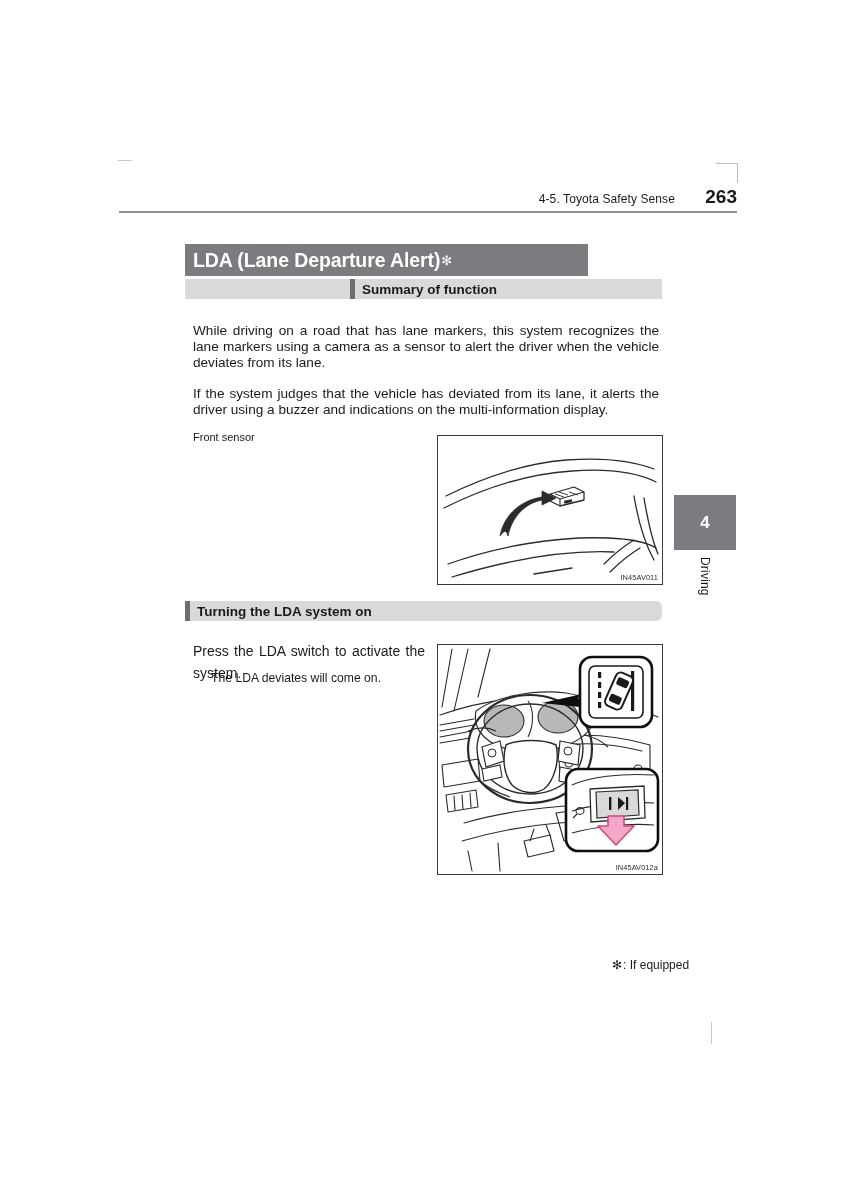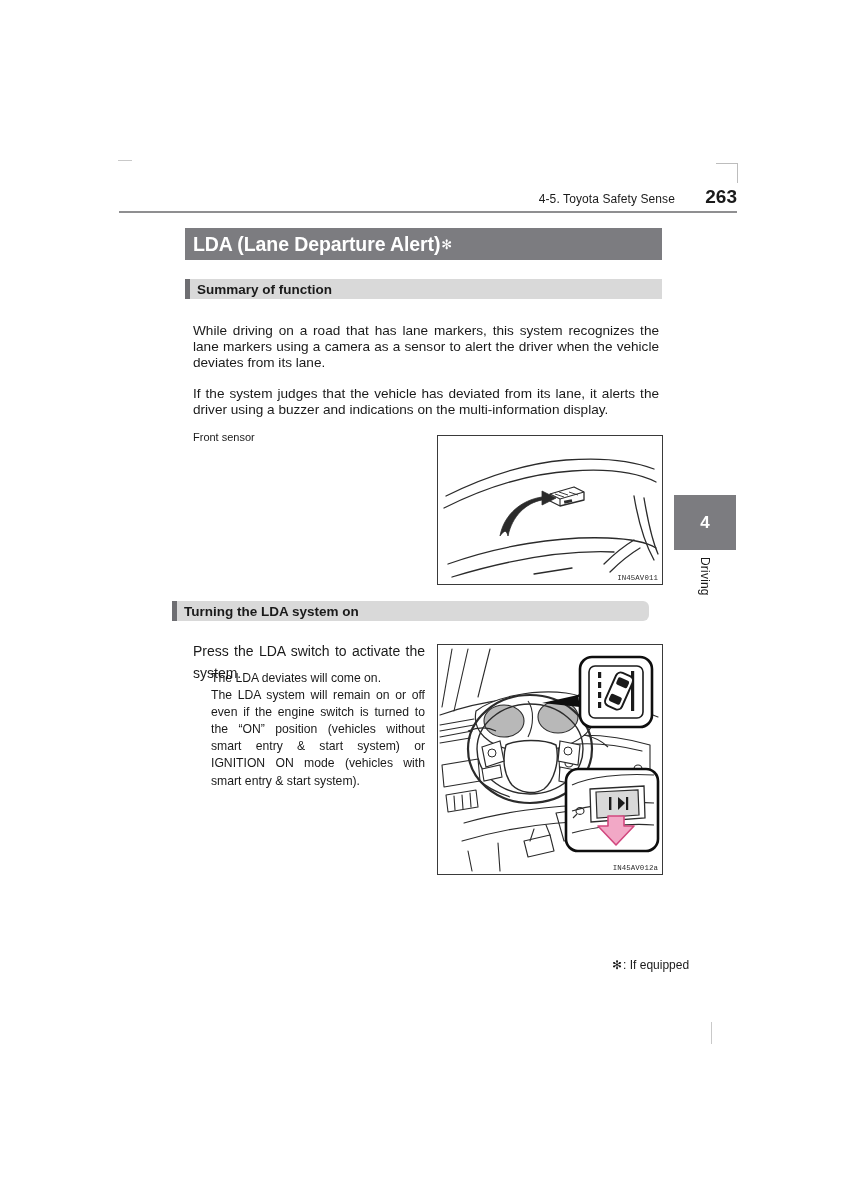"LDA (Lane Departure Alert)" .title-bar { top: 228px -> 244px; width: 477px -> 403px }
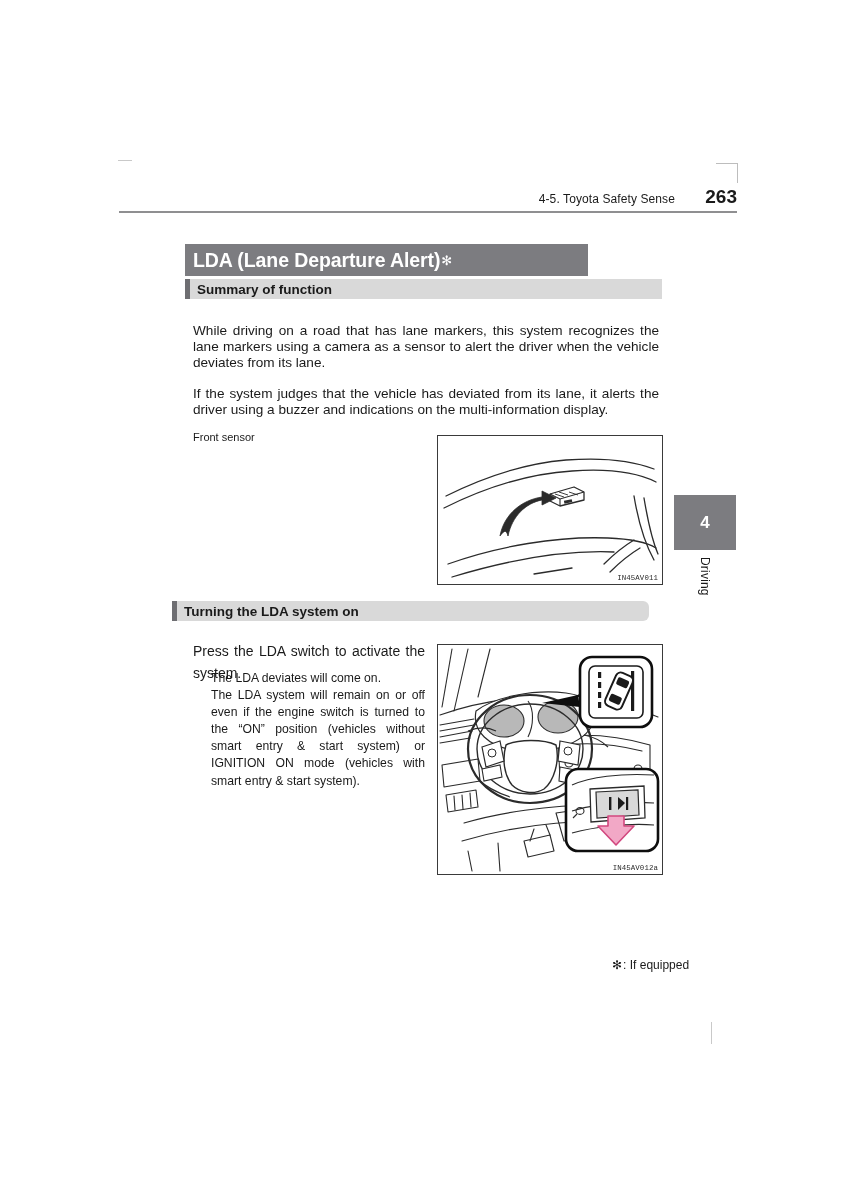"Summary of function" #sec1 { justify-content: none -> center }
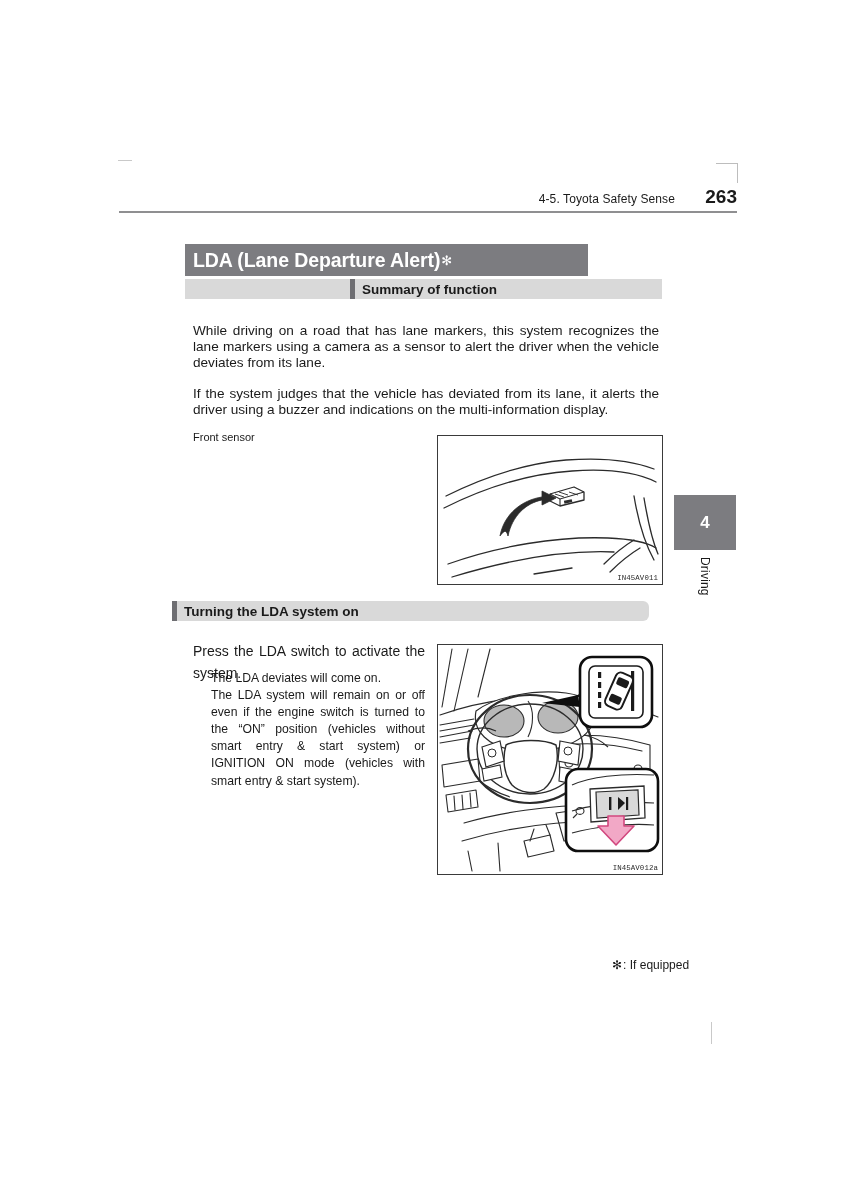"IN45AV011" .fig-caption { font-family: Liberation Mono, monospace -> Liberation Sans, sans-serif }
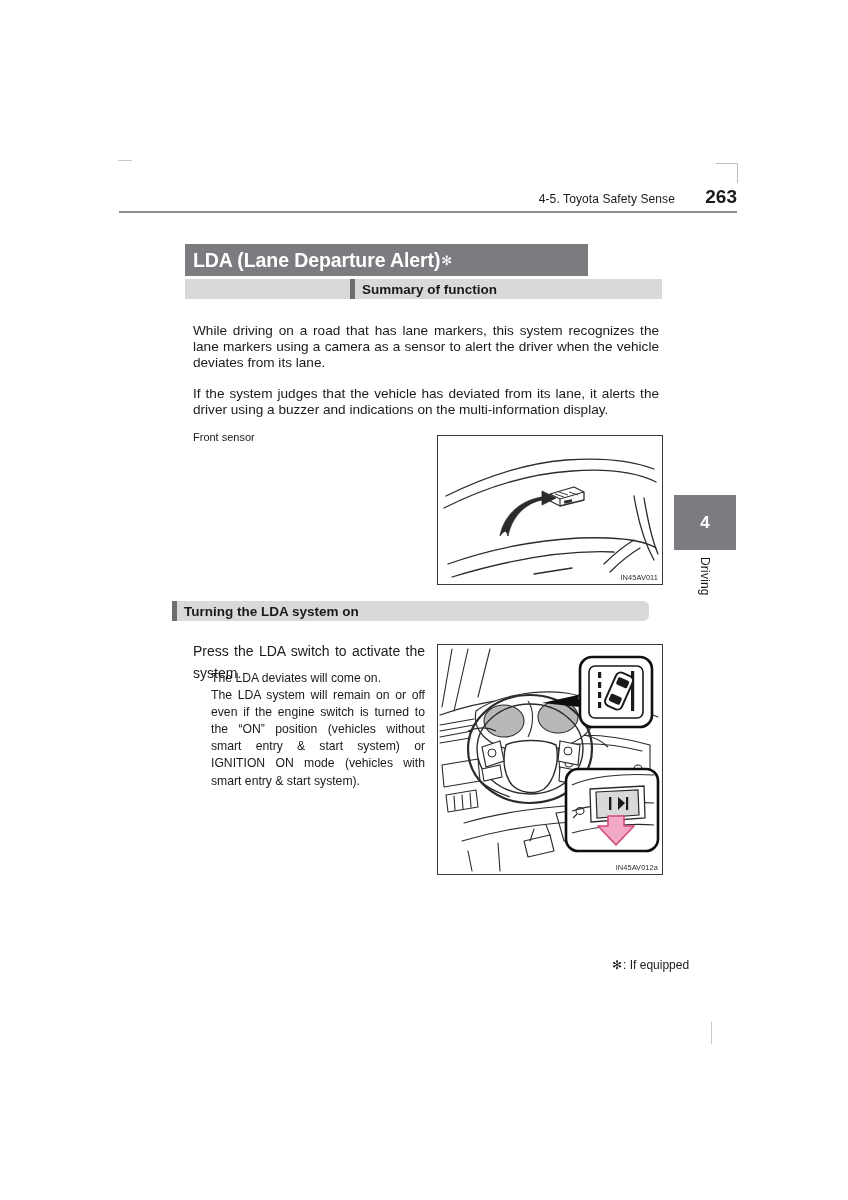"Turning the LDA system on" #sec2 { left: 172px -> 185px }
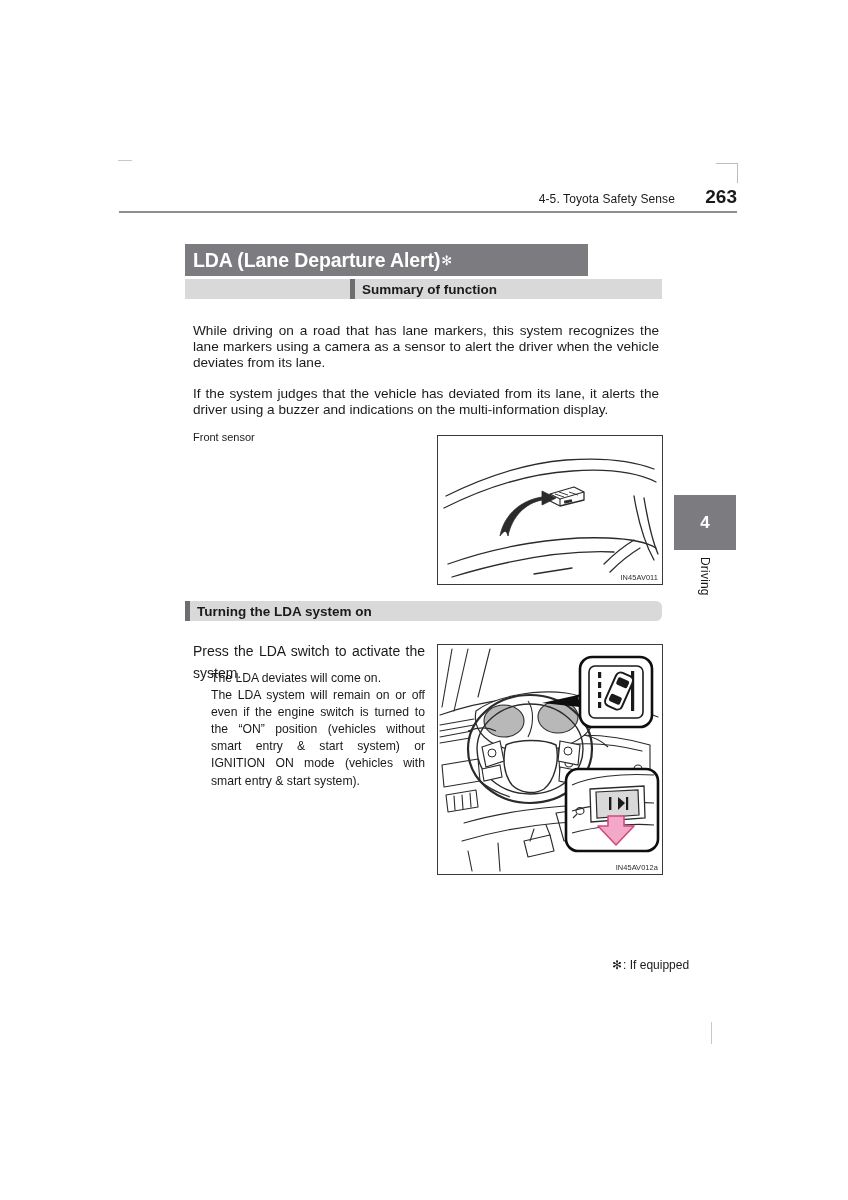"The LDA system will remain" span.nb { html: <span>The LDA system will remain on or off even if the engine switch is turned to the “ON” position (vehicles without smart entry &amp; start system) or IGNITION ON mode (vehicles with smart entry &amp; start system).</span> -> none }
